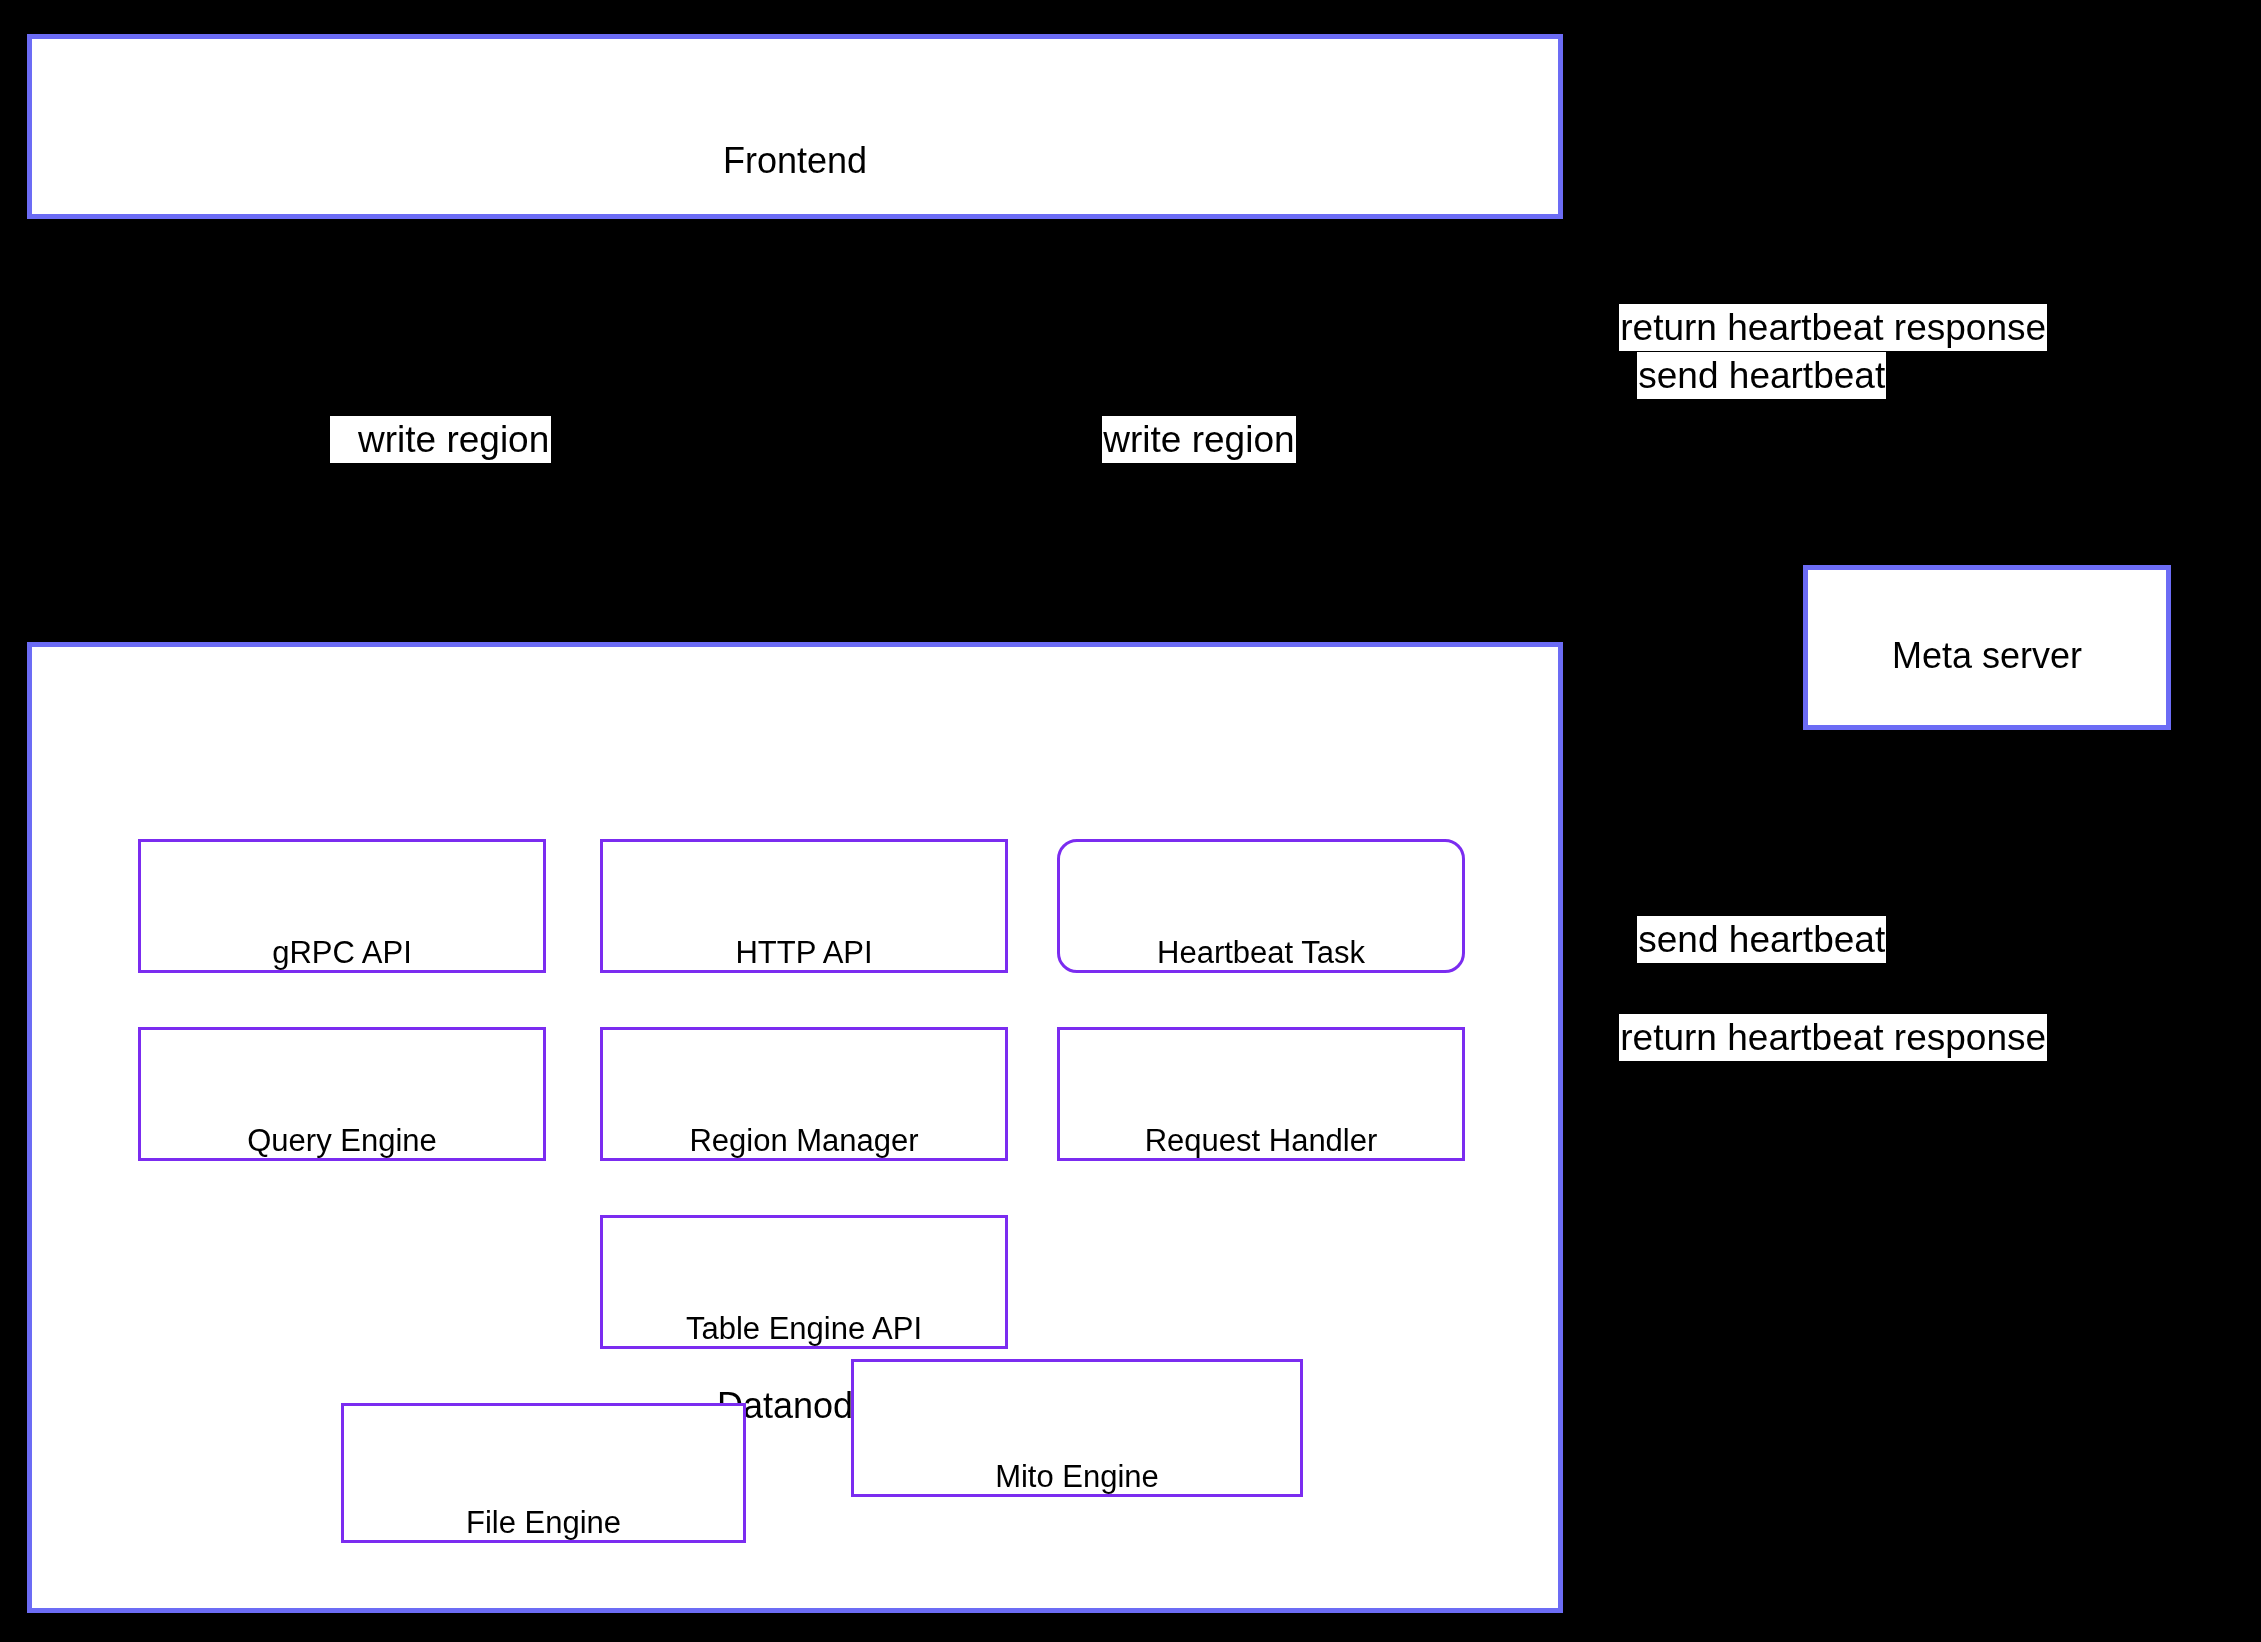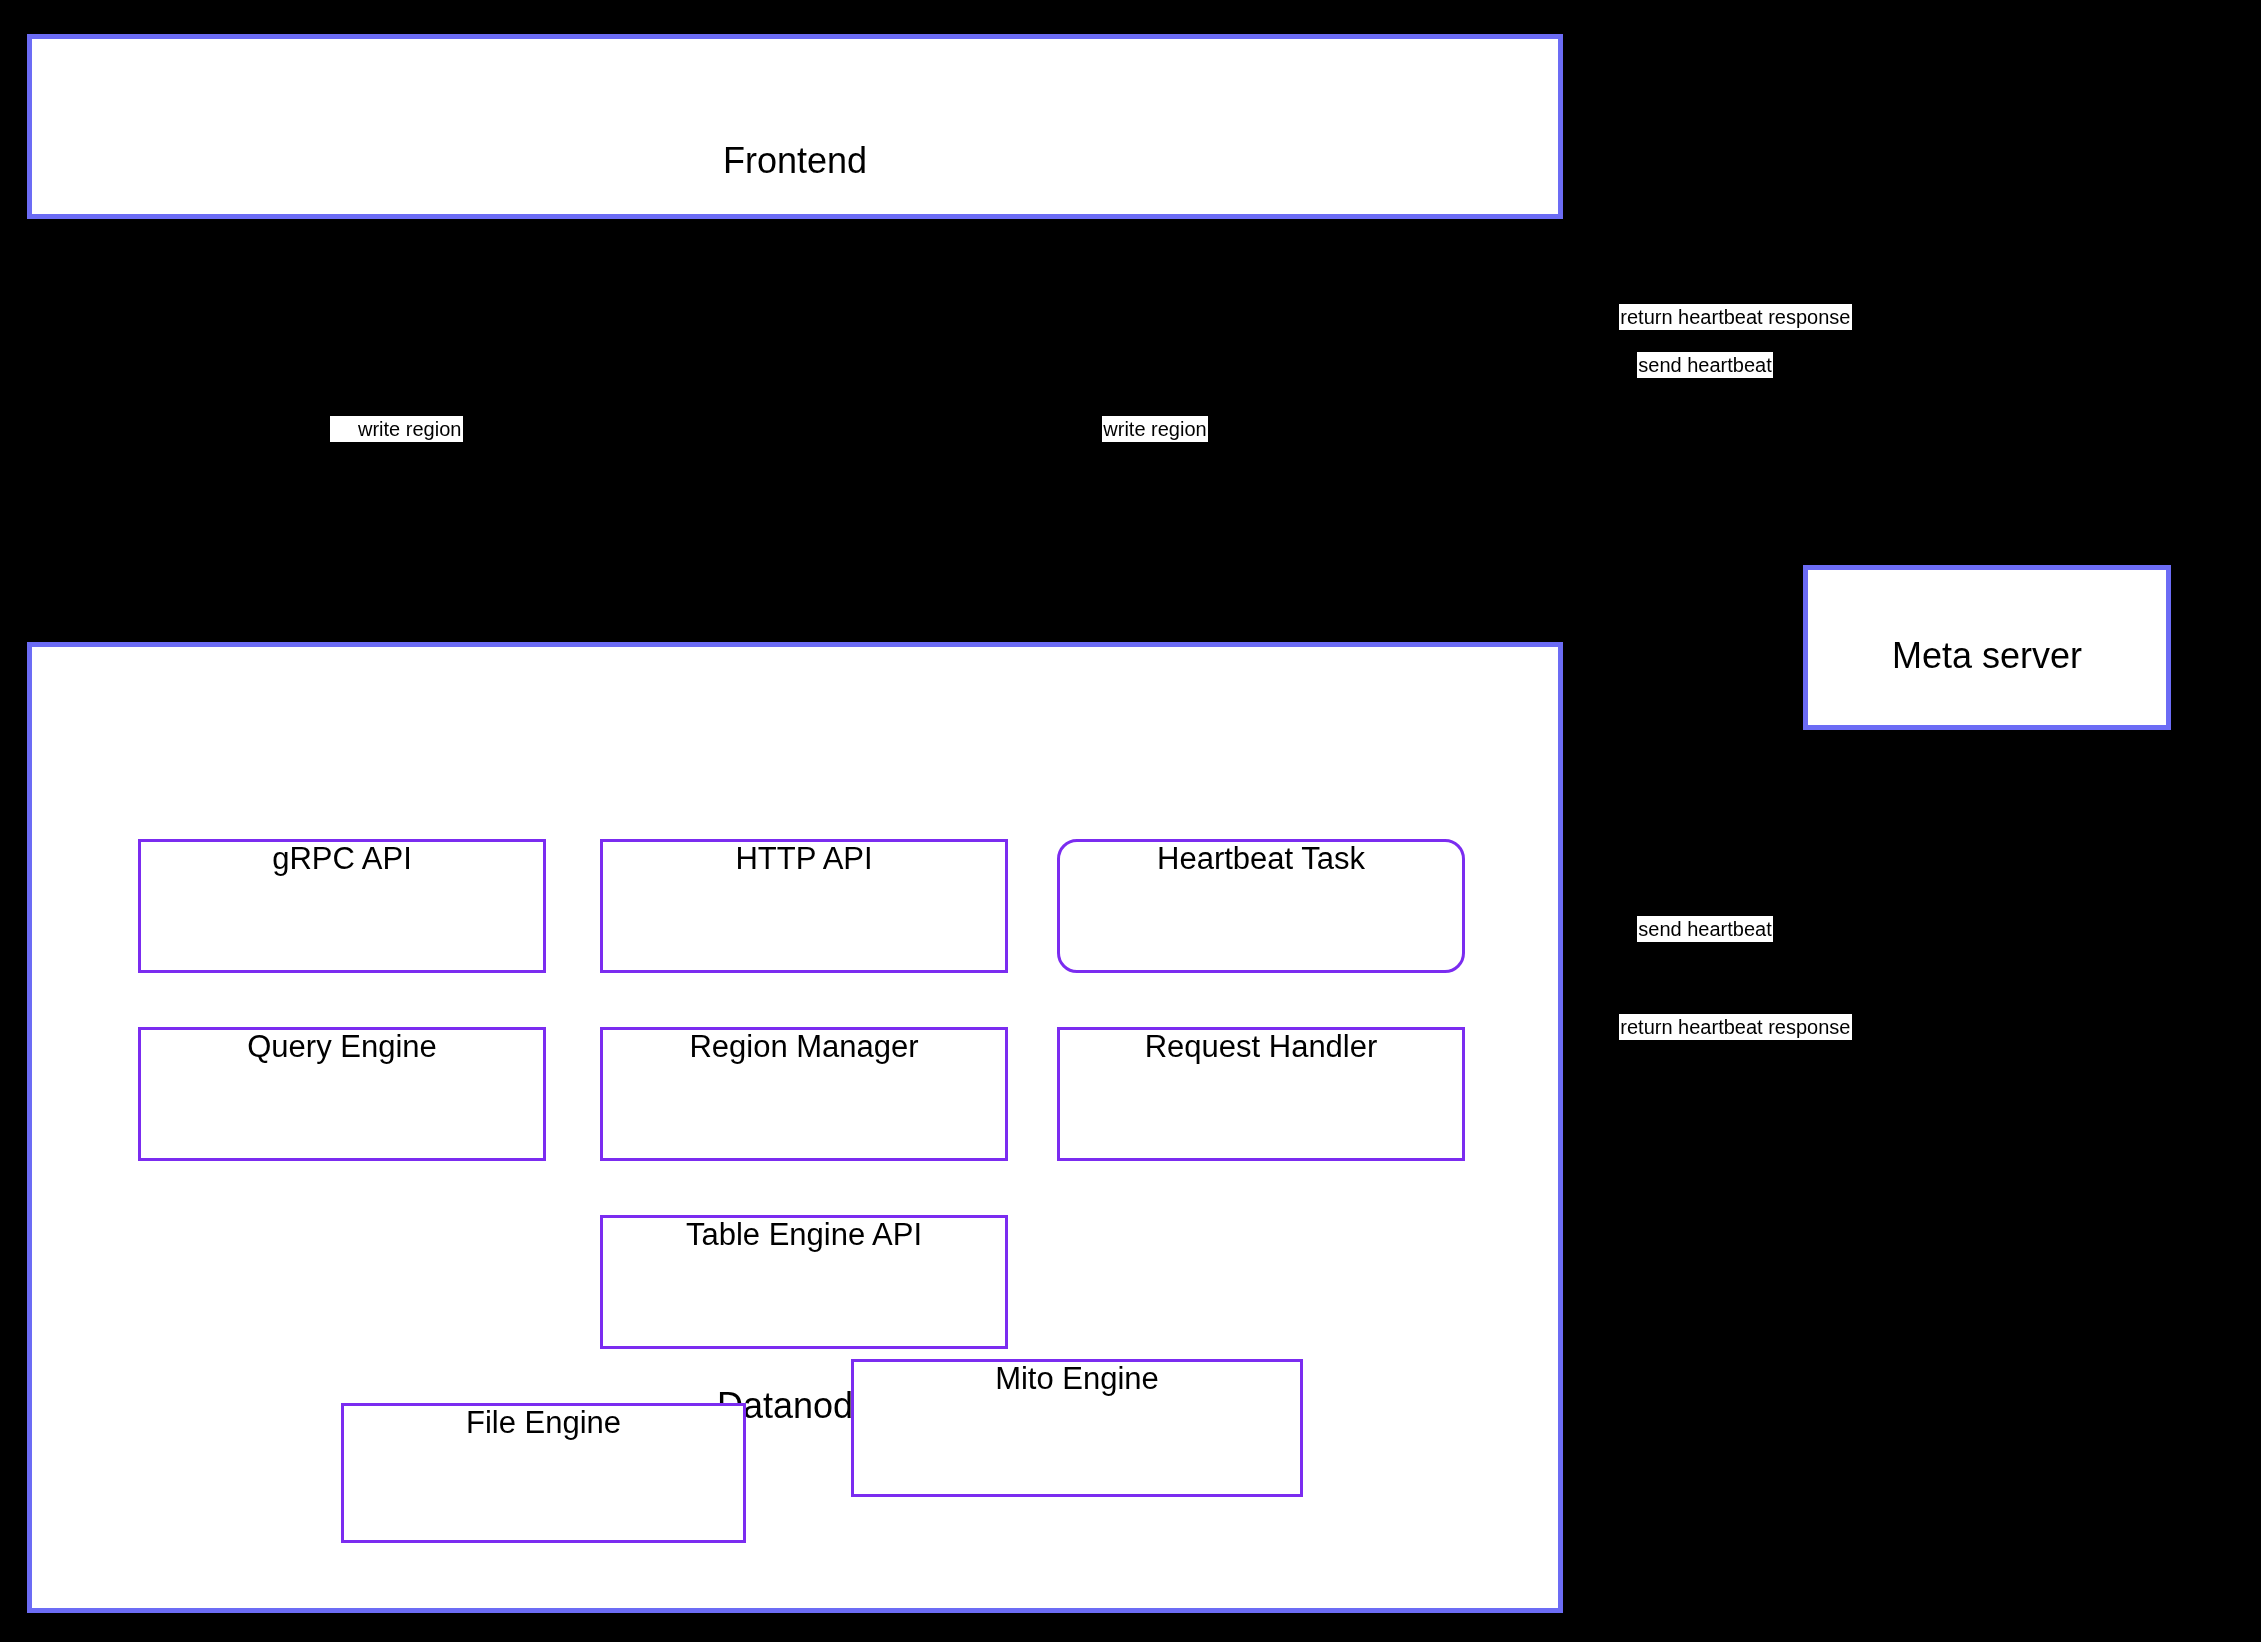"return heartbeat response" .edge-label { font-size: 20px -> 37px }
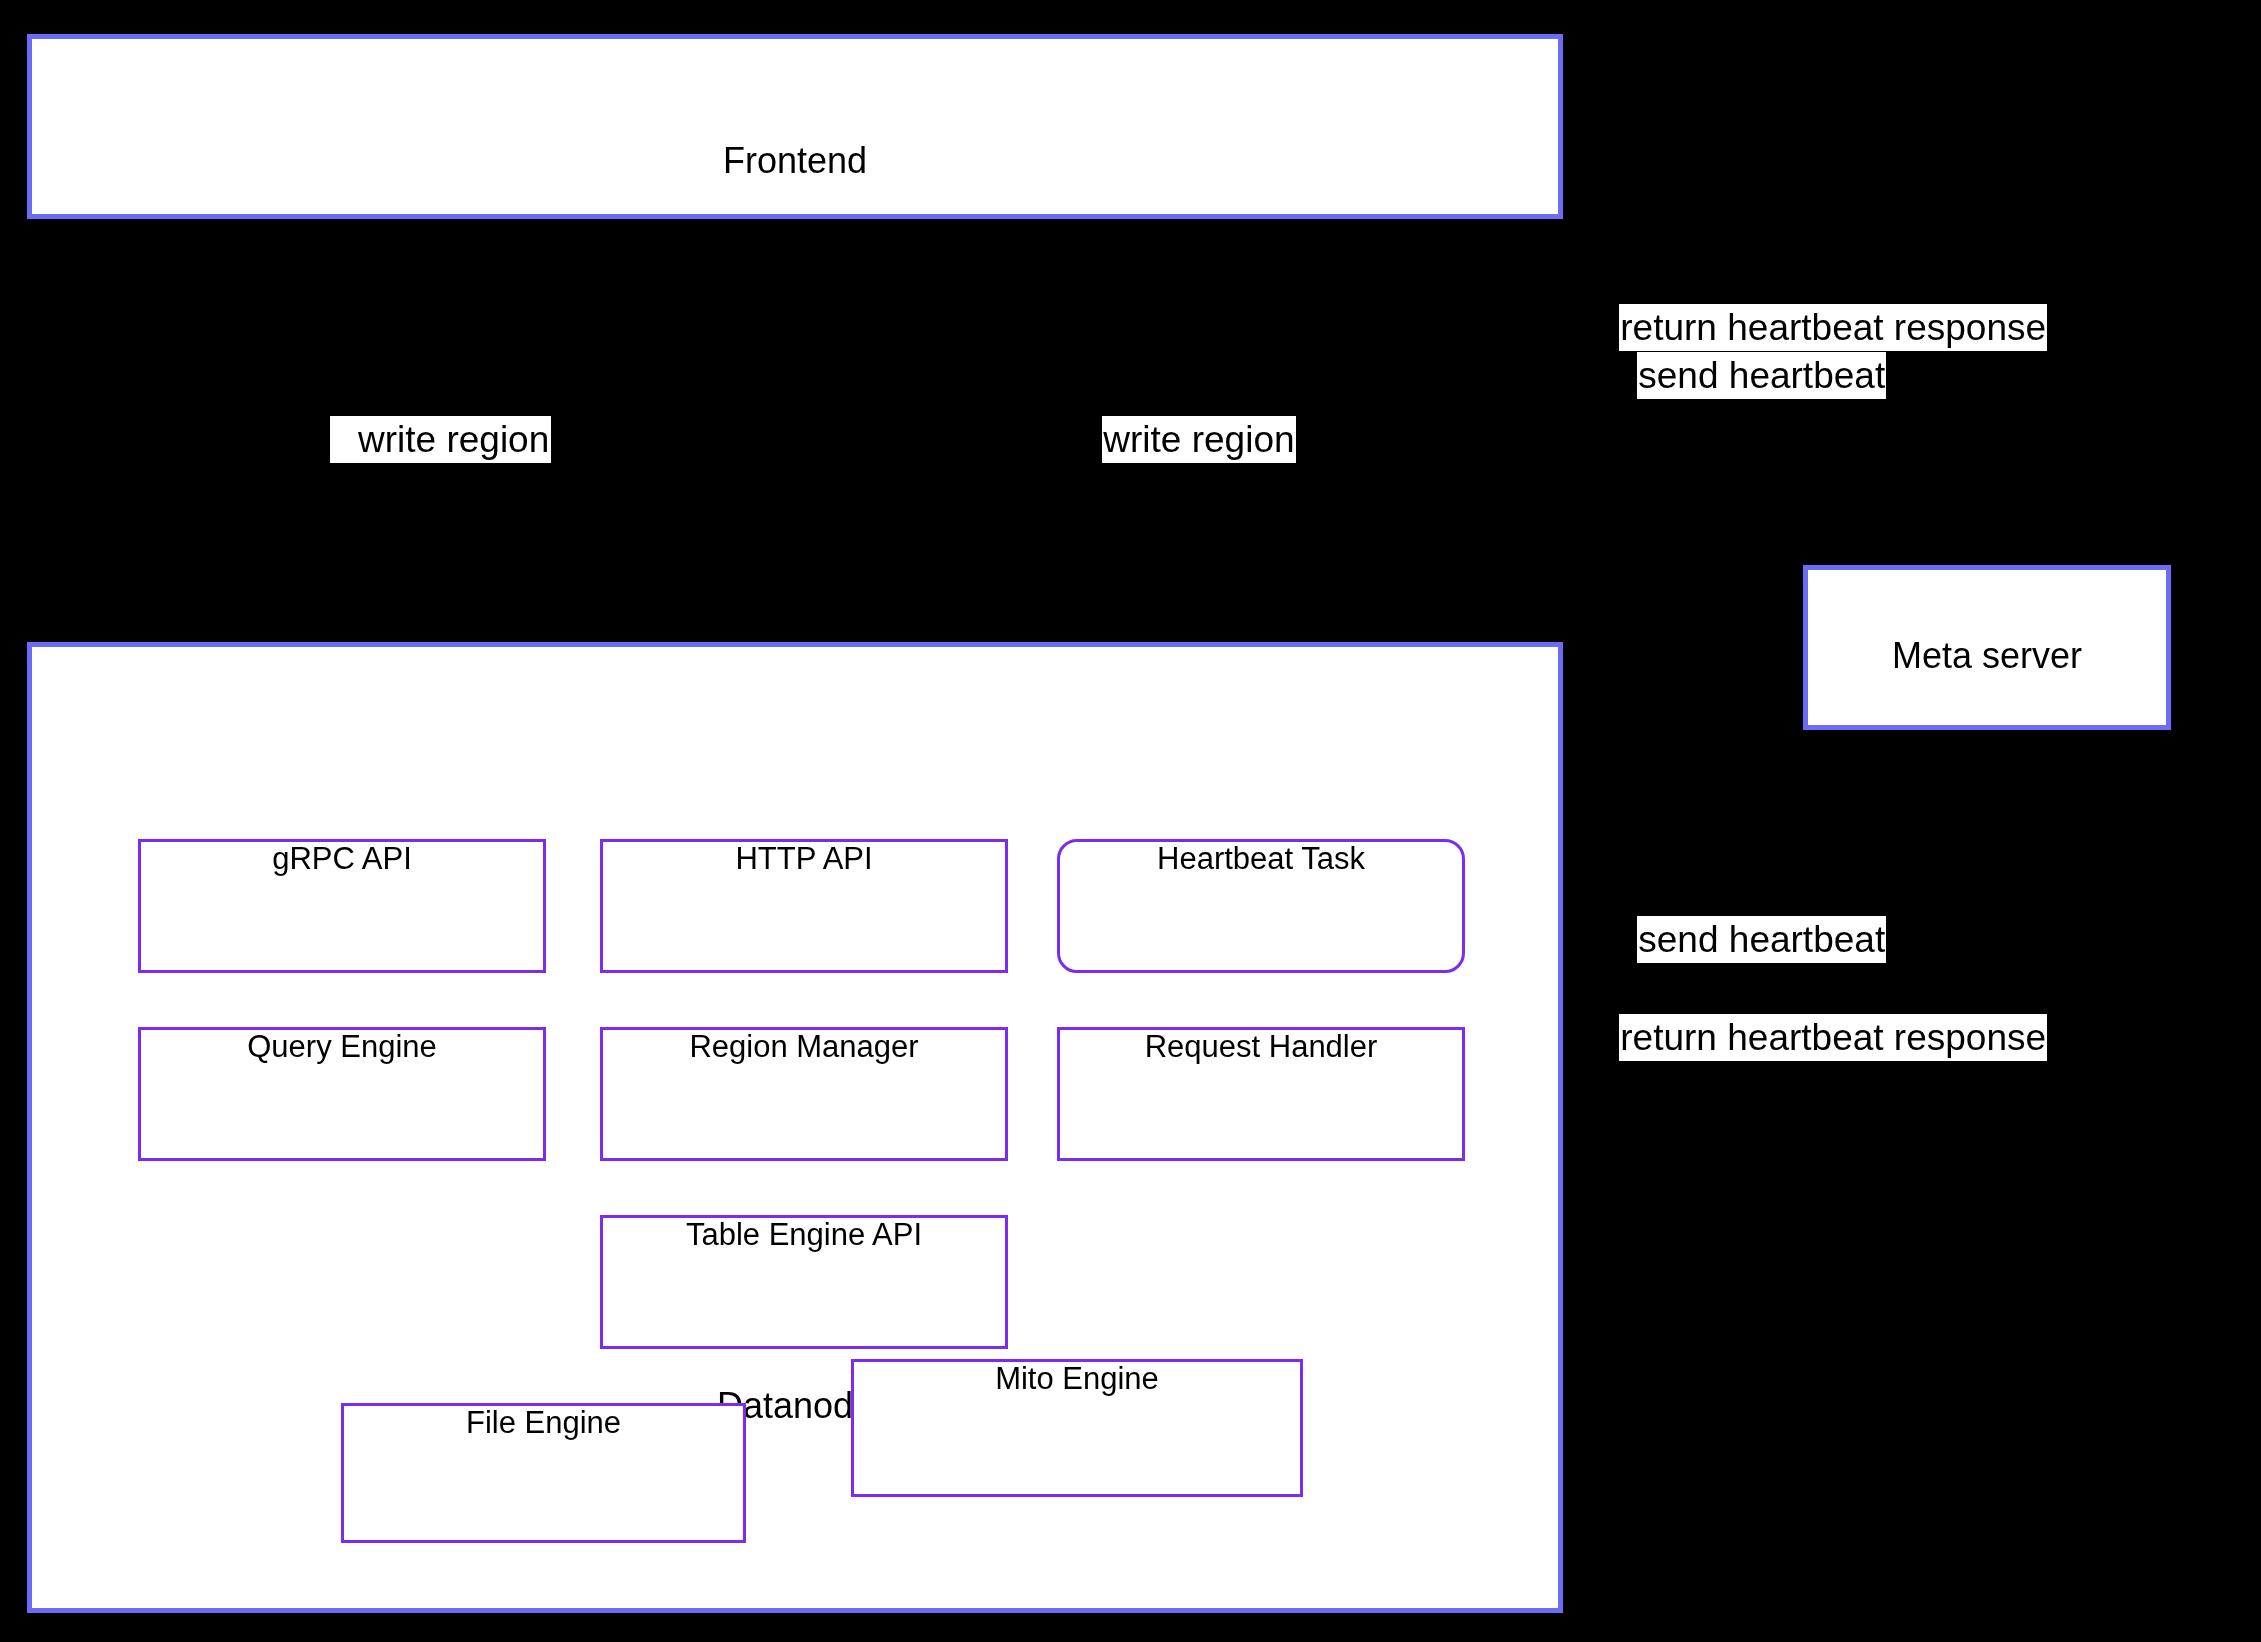"gRPC API" .node-inner { align-items: flex-start -> flex-end }
